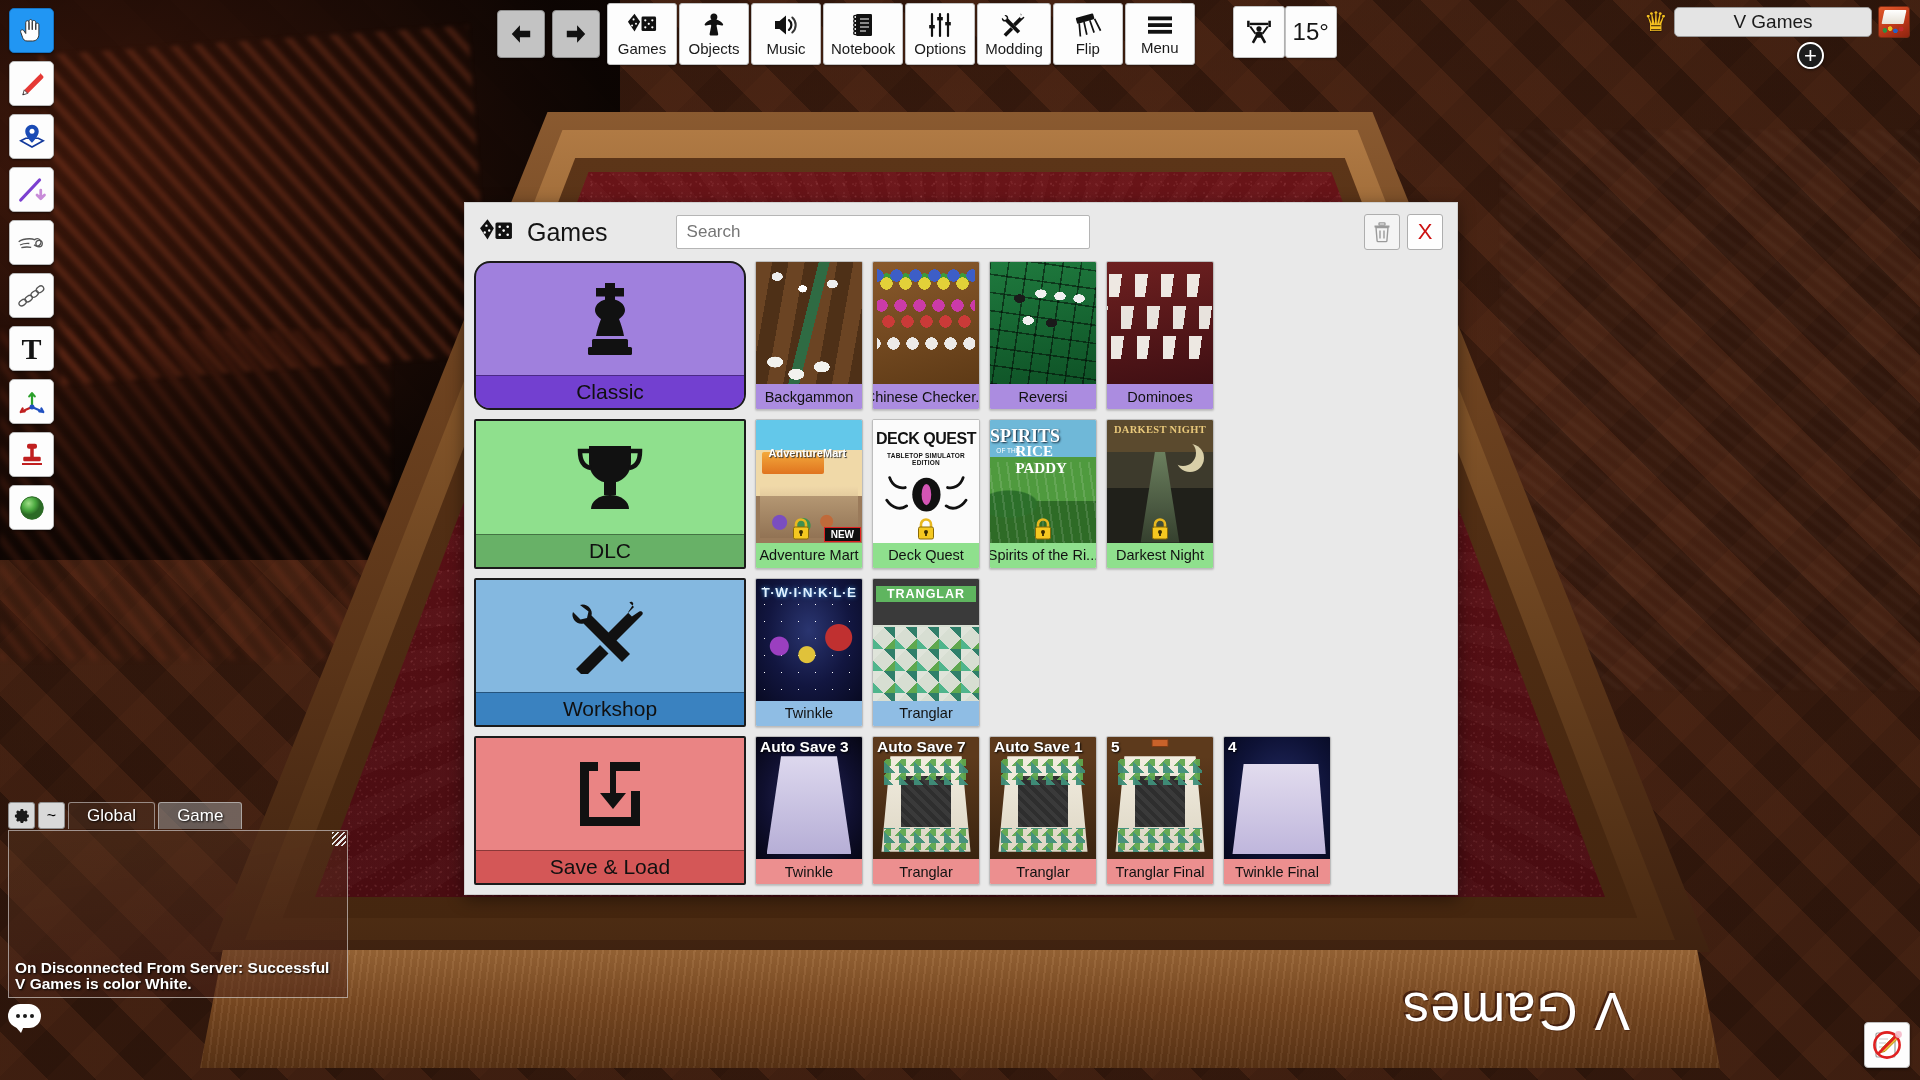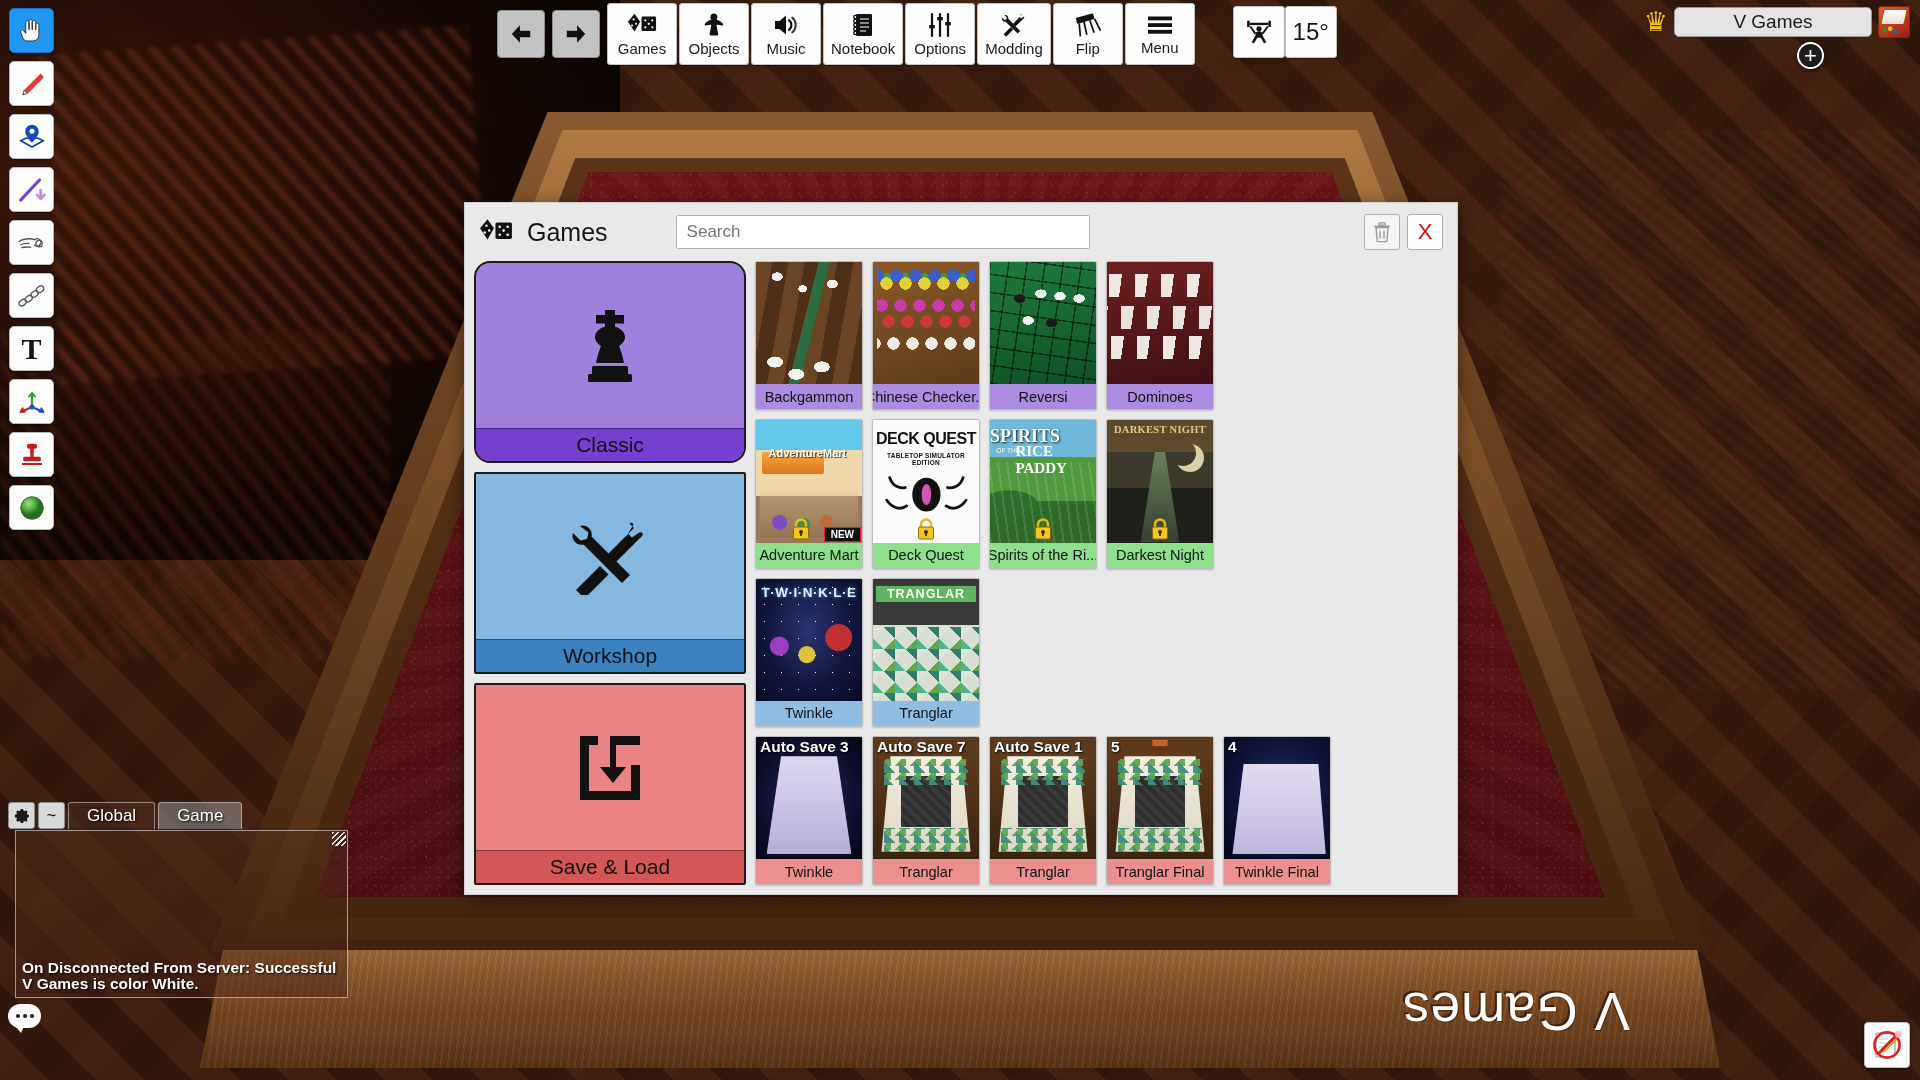"DLC" div.cat-tile { html: none -> <div> <div> <svg> <path></path> <path></path> <path></path> <rect></rect> <path></path> </svg> </div> <div>DLC</div> </div> }
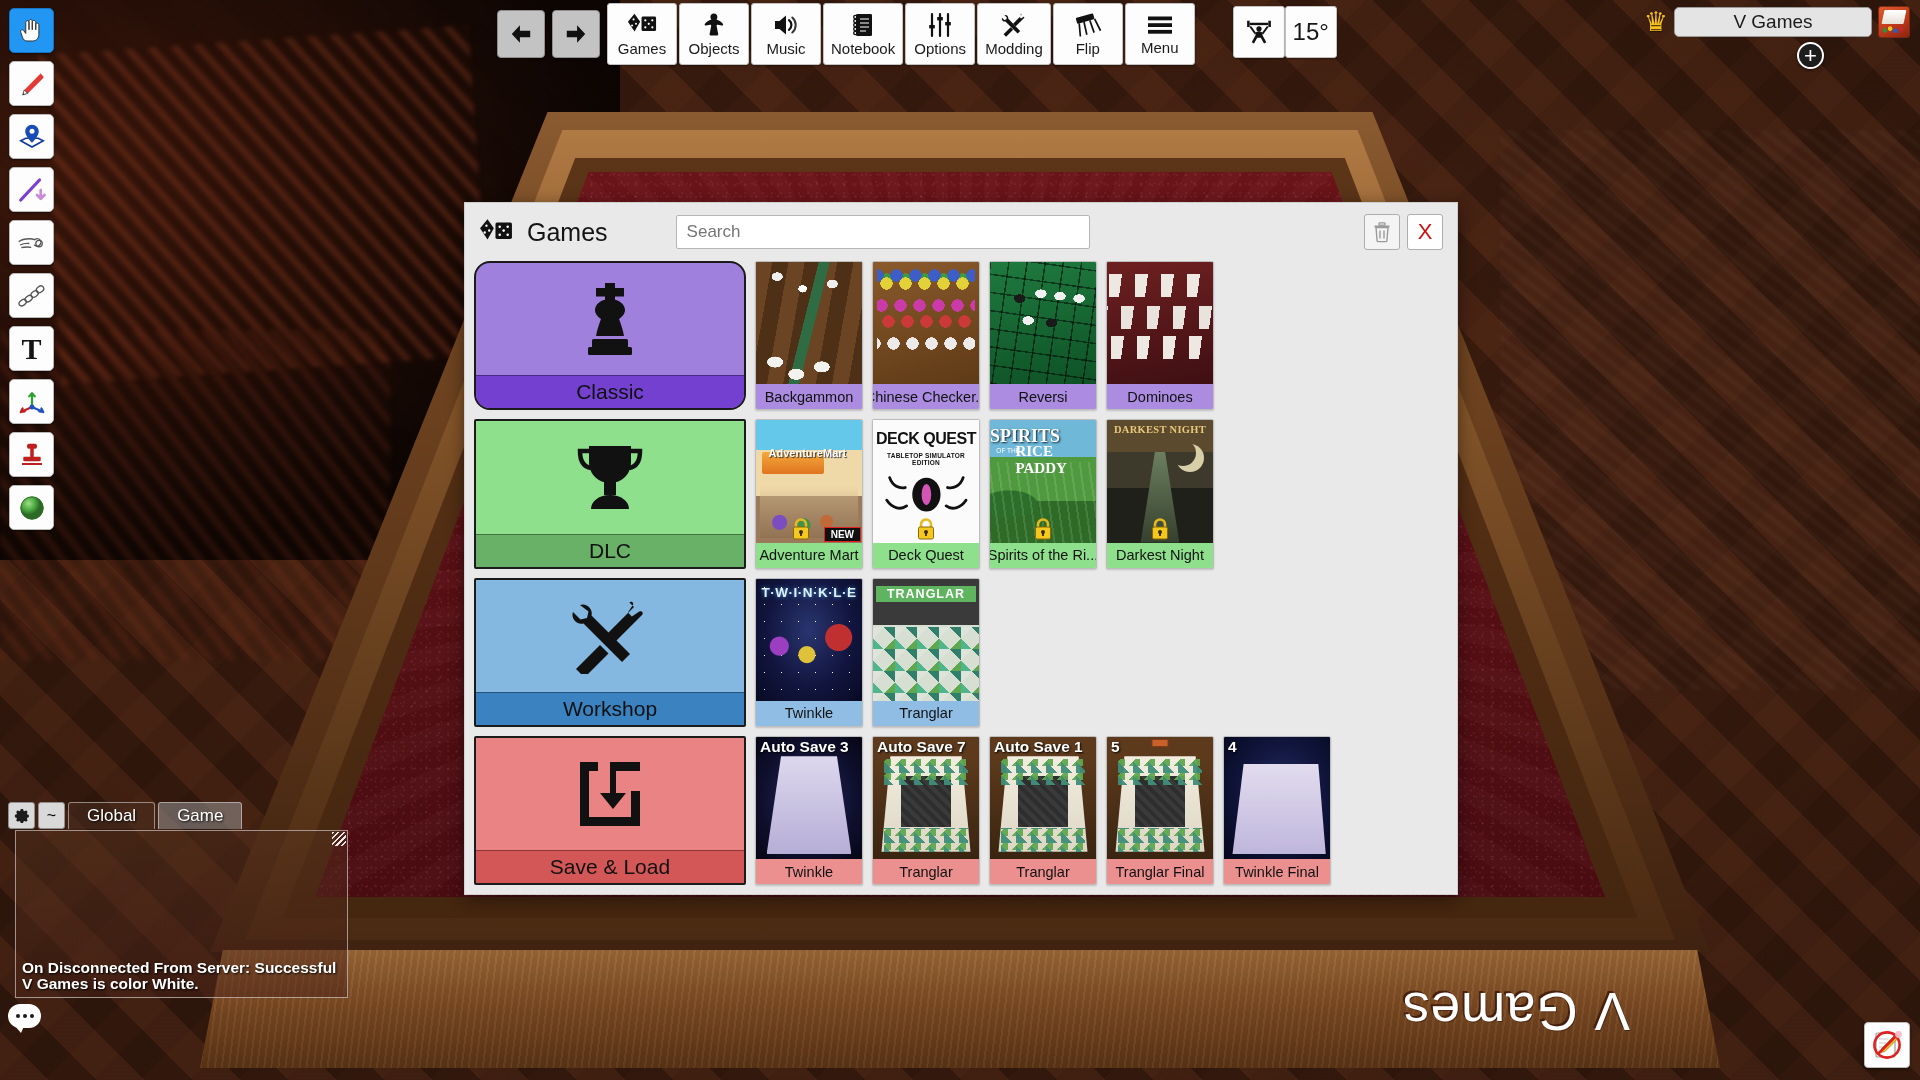"On Disconnected From Server: Successful" .chat-body { margin-left: 7px -> none }
